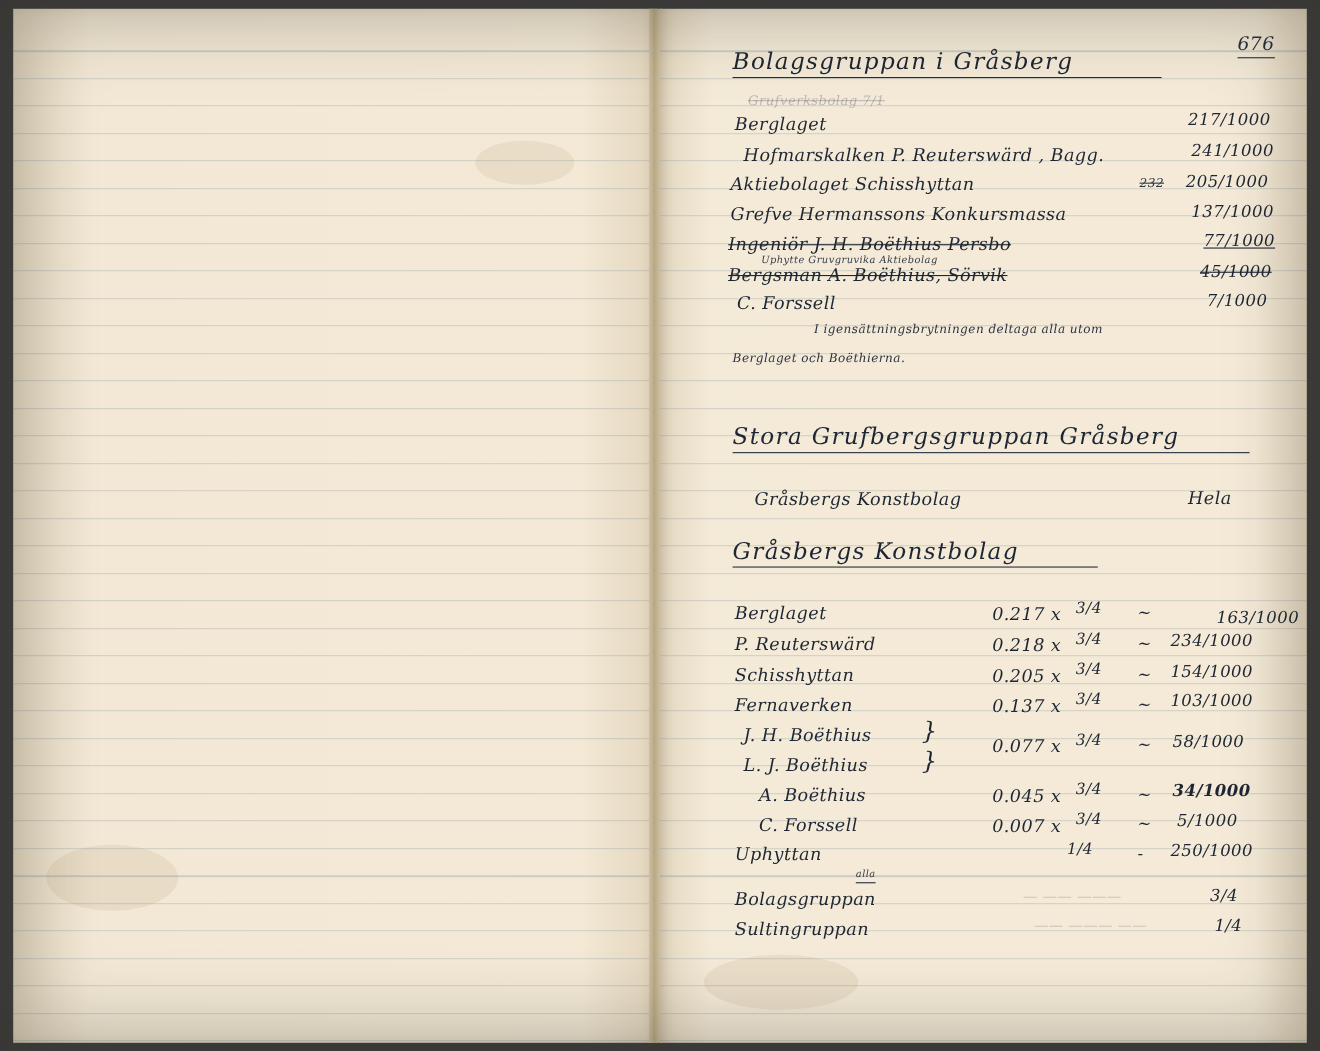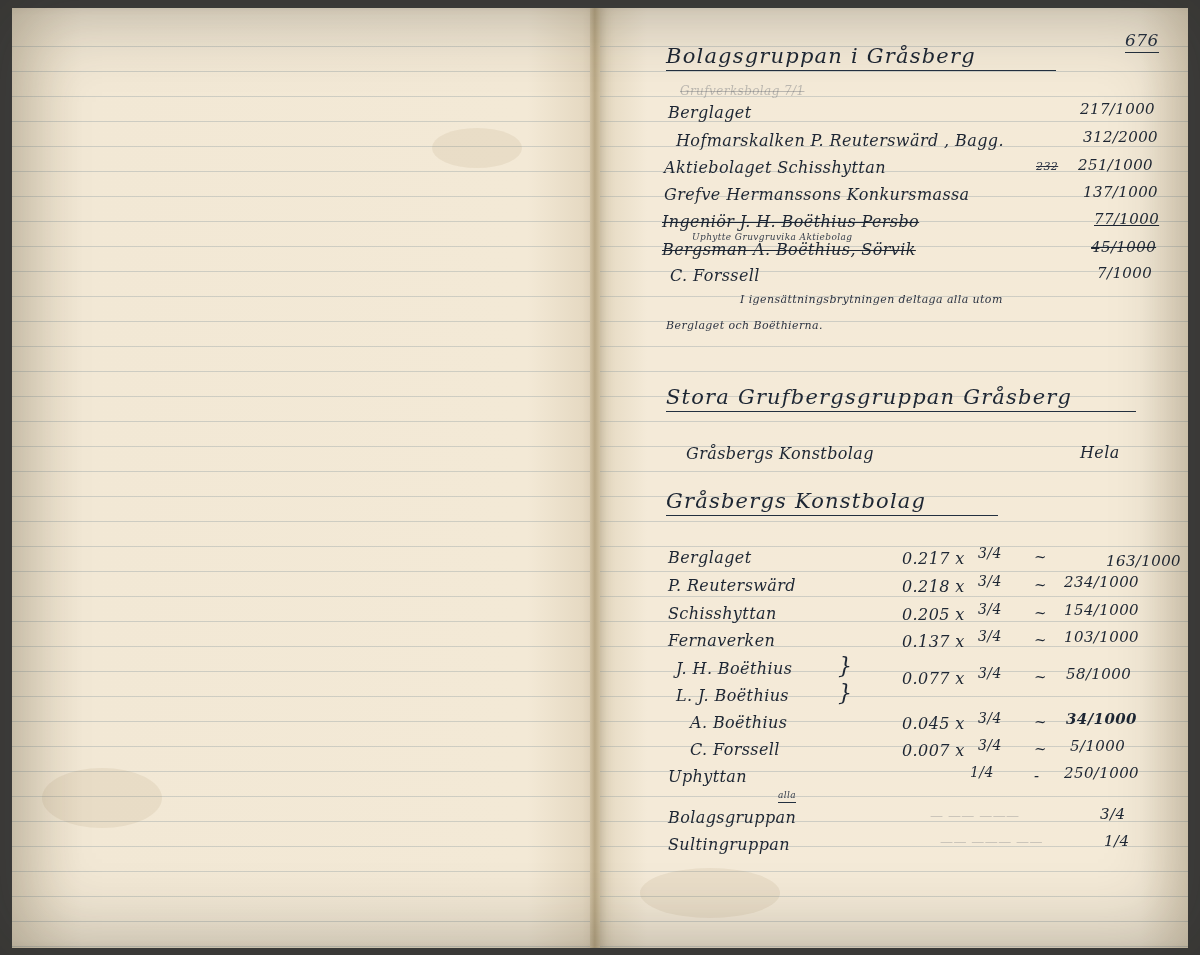"312/2000" div.hand { text: 312/2000 -> 241/1000 }
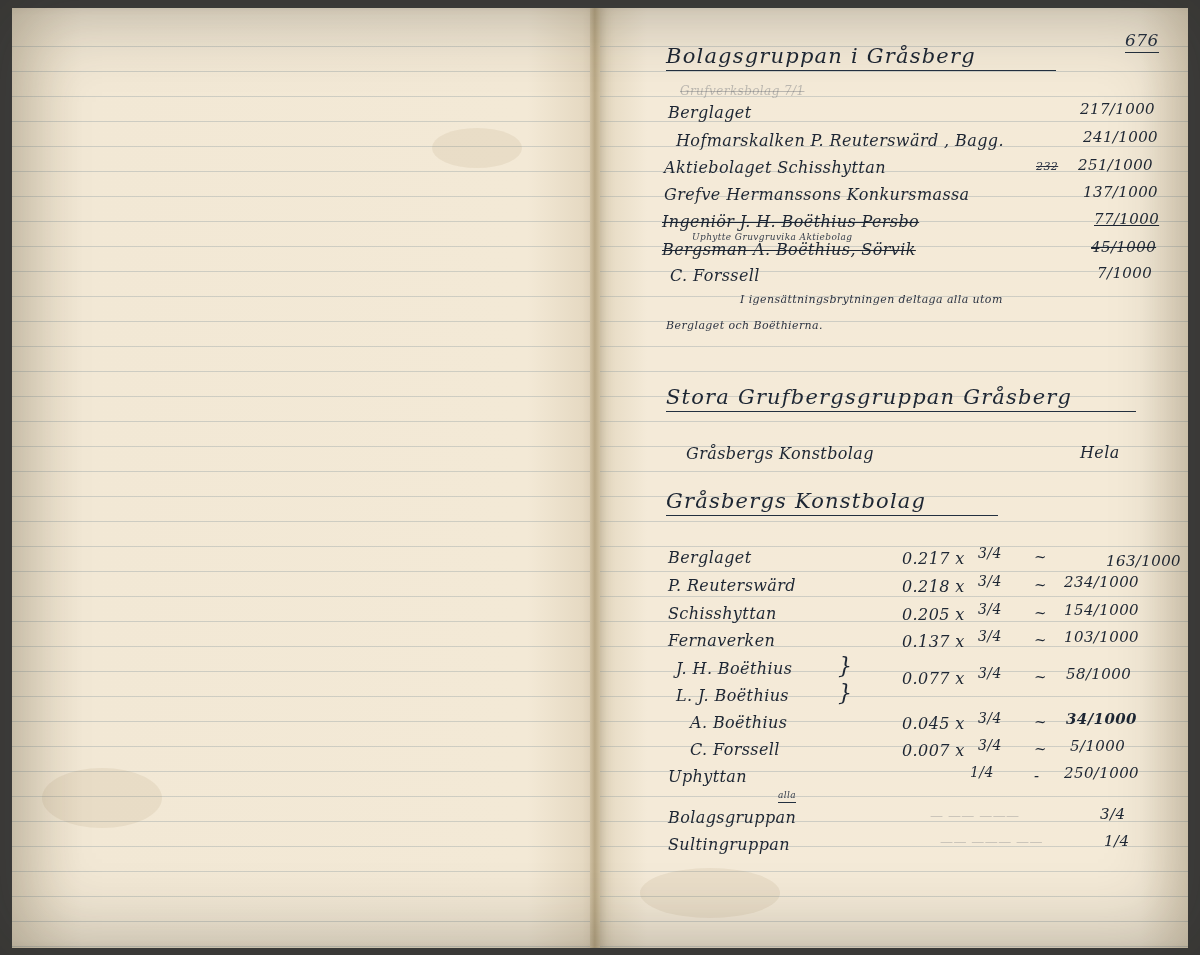"251/1000" div.hand { text: 251/1000 -> 205/1000 }
